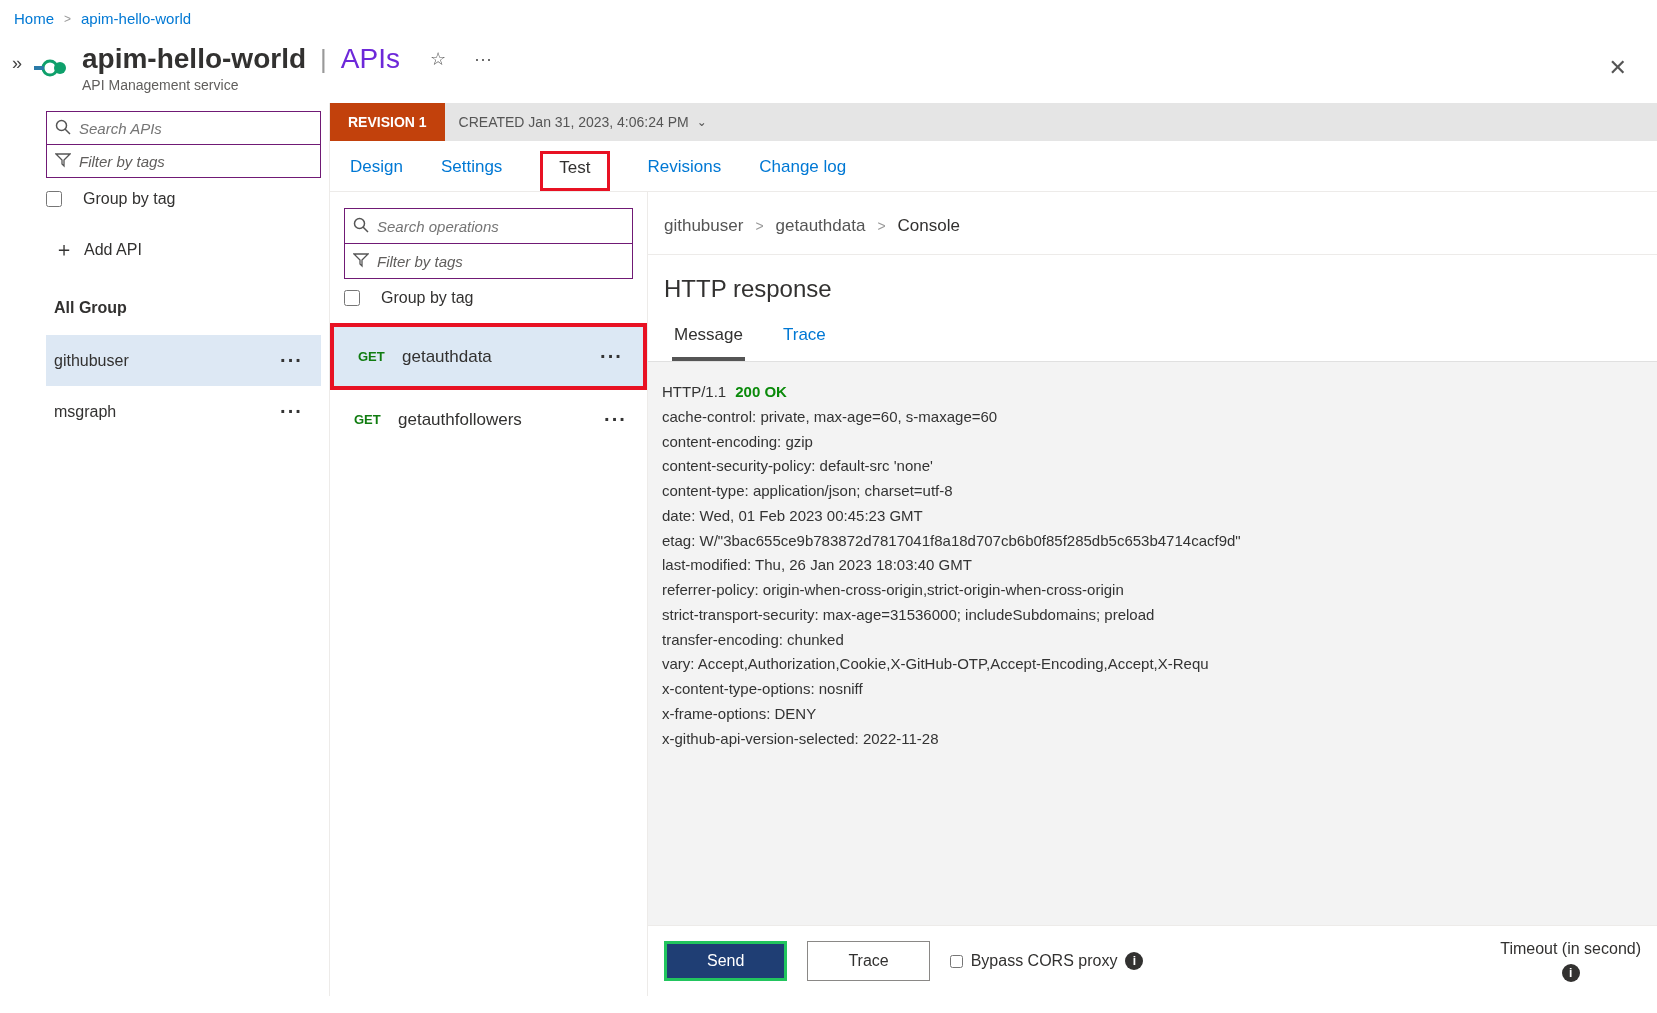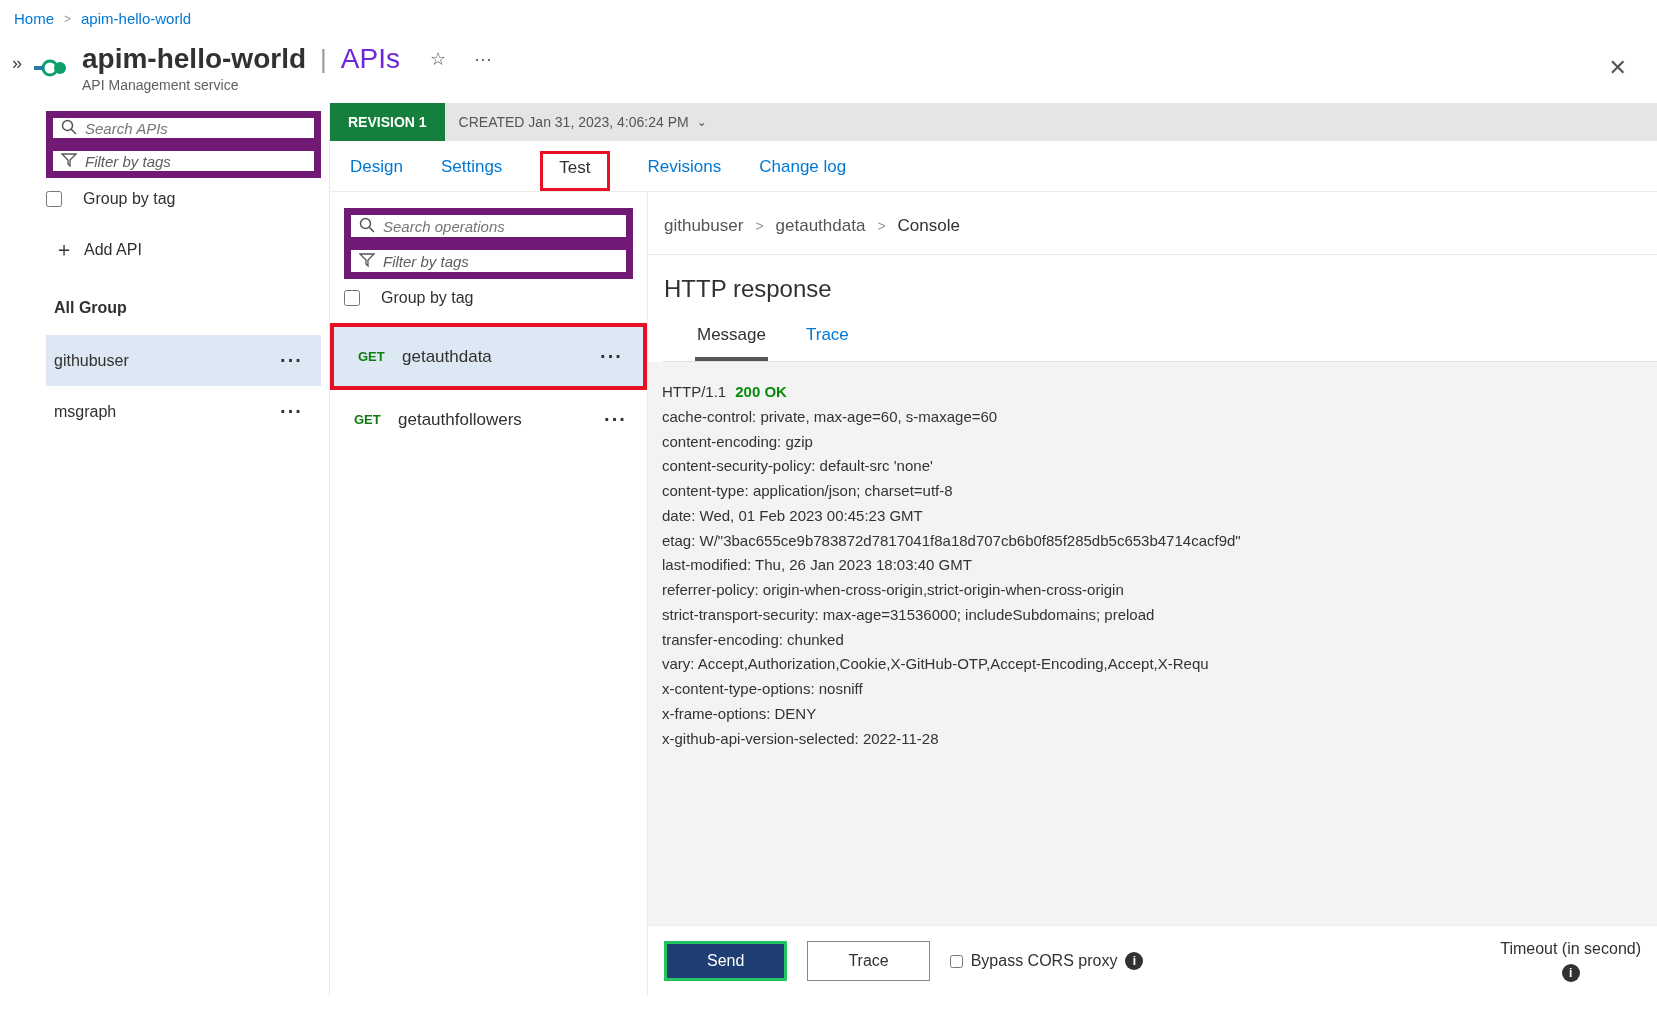"Search APIs" .search-box, .filter-box { border: 7px solid #701a75 -> 1px solid #701a75 }
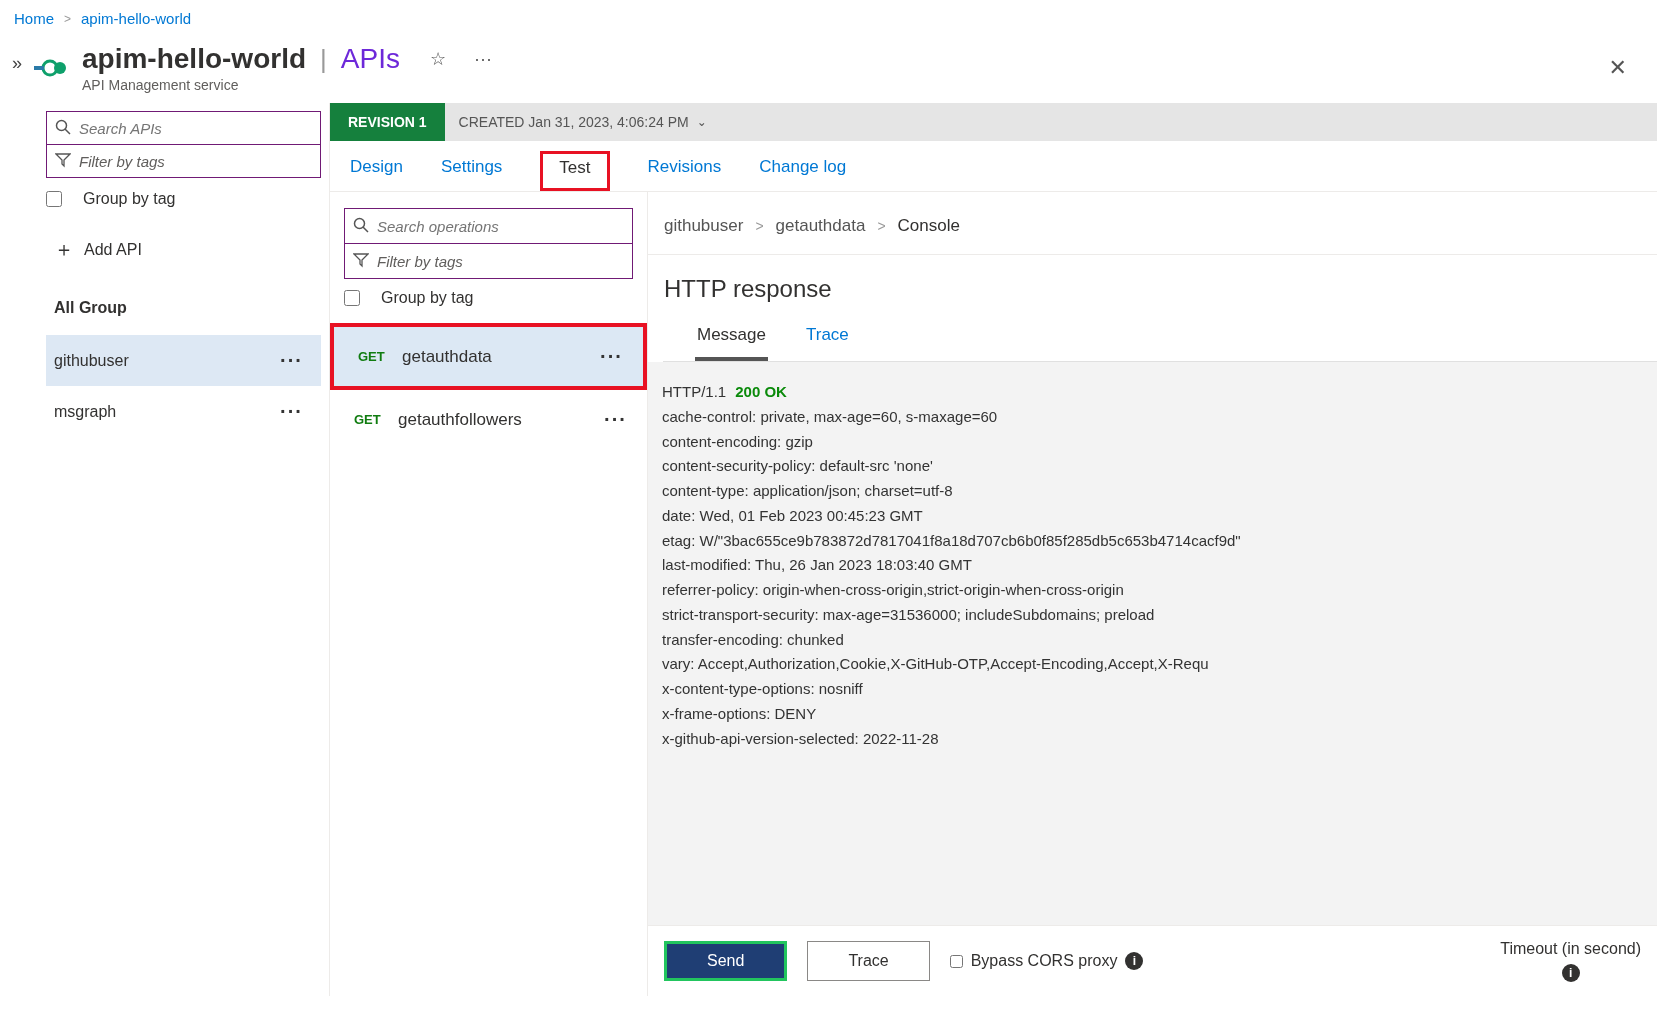"REVISION 1" .rev-badge { background: #15803d -> #c2410c }
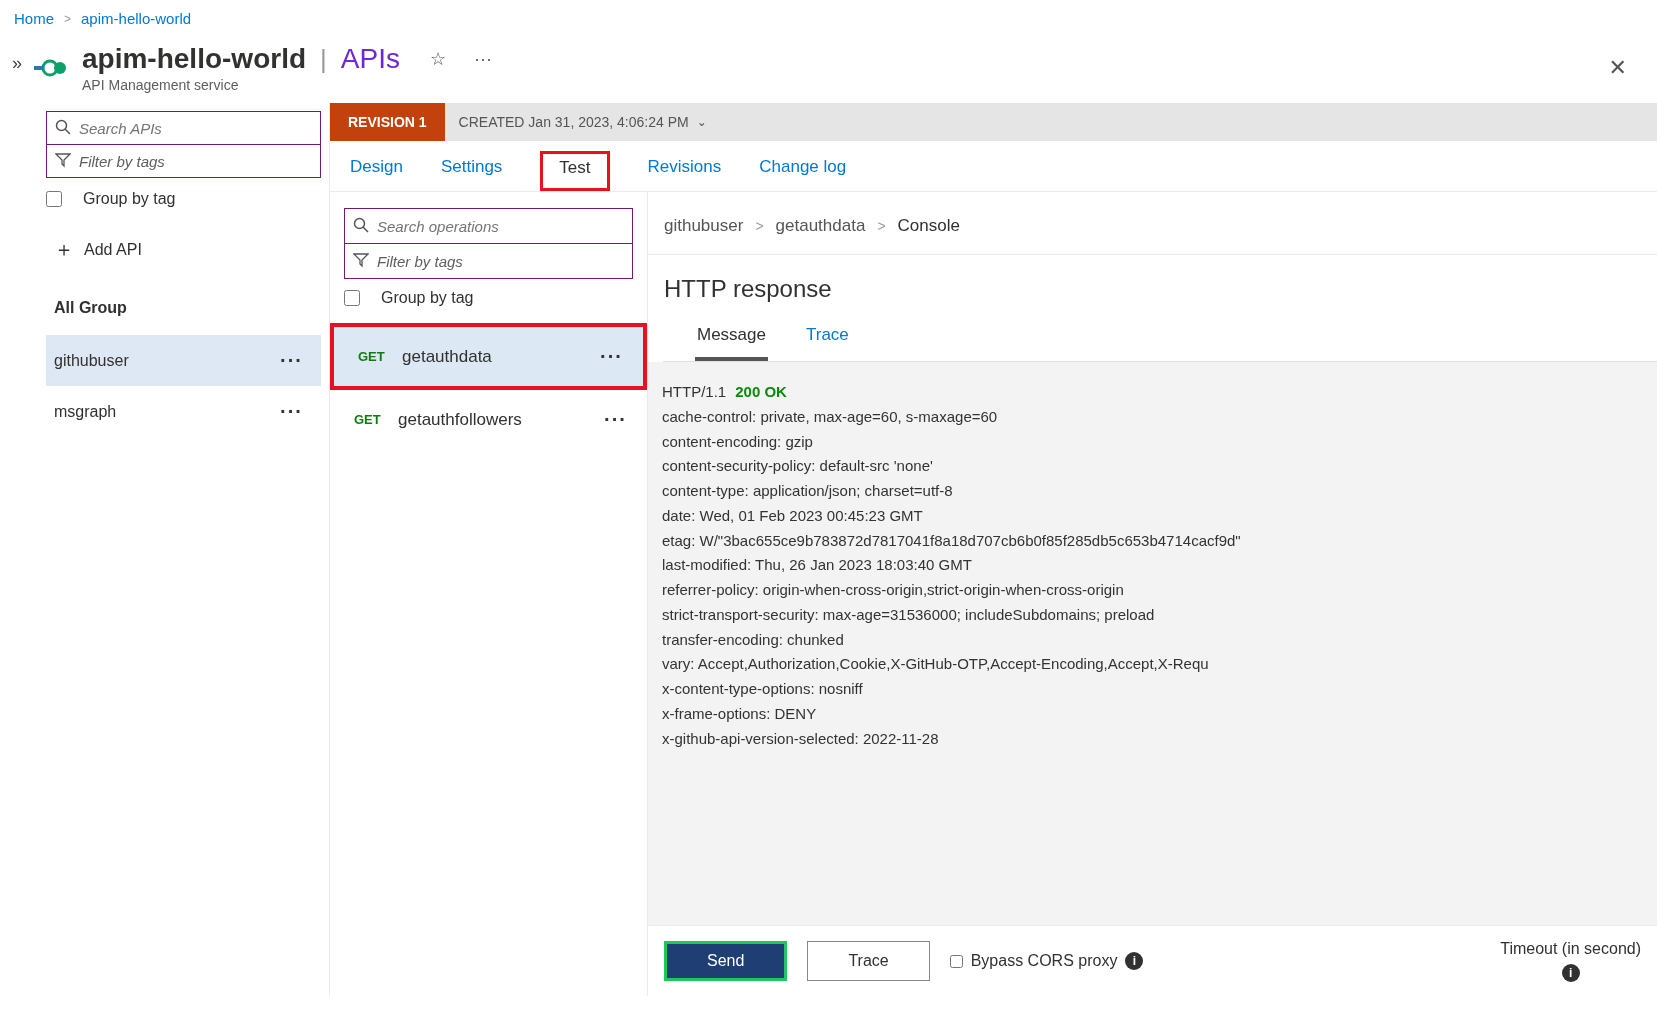"Message" .resp-tabs { margin-left: 15px -> none; padding: 0 32px -> 0 24px }
